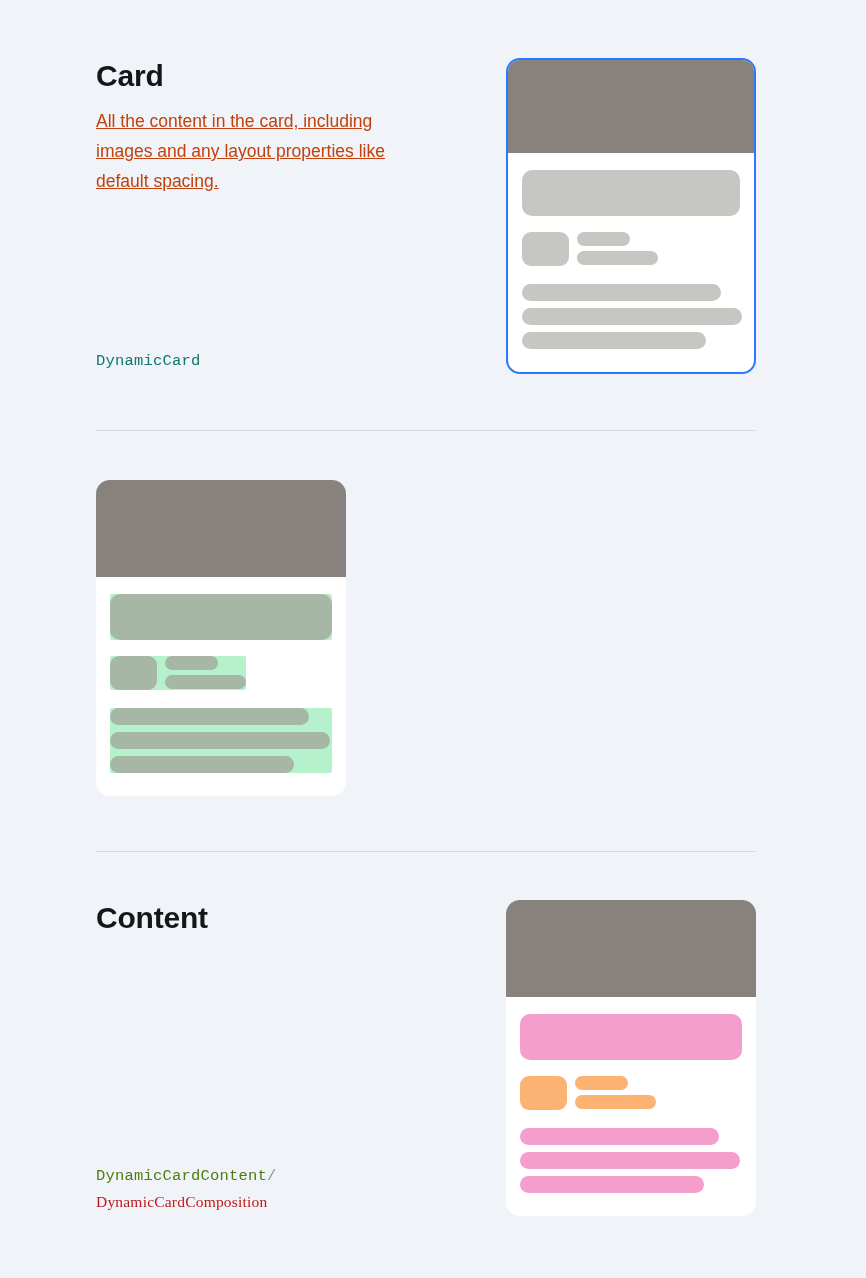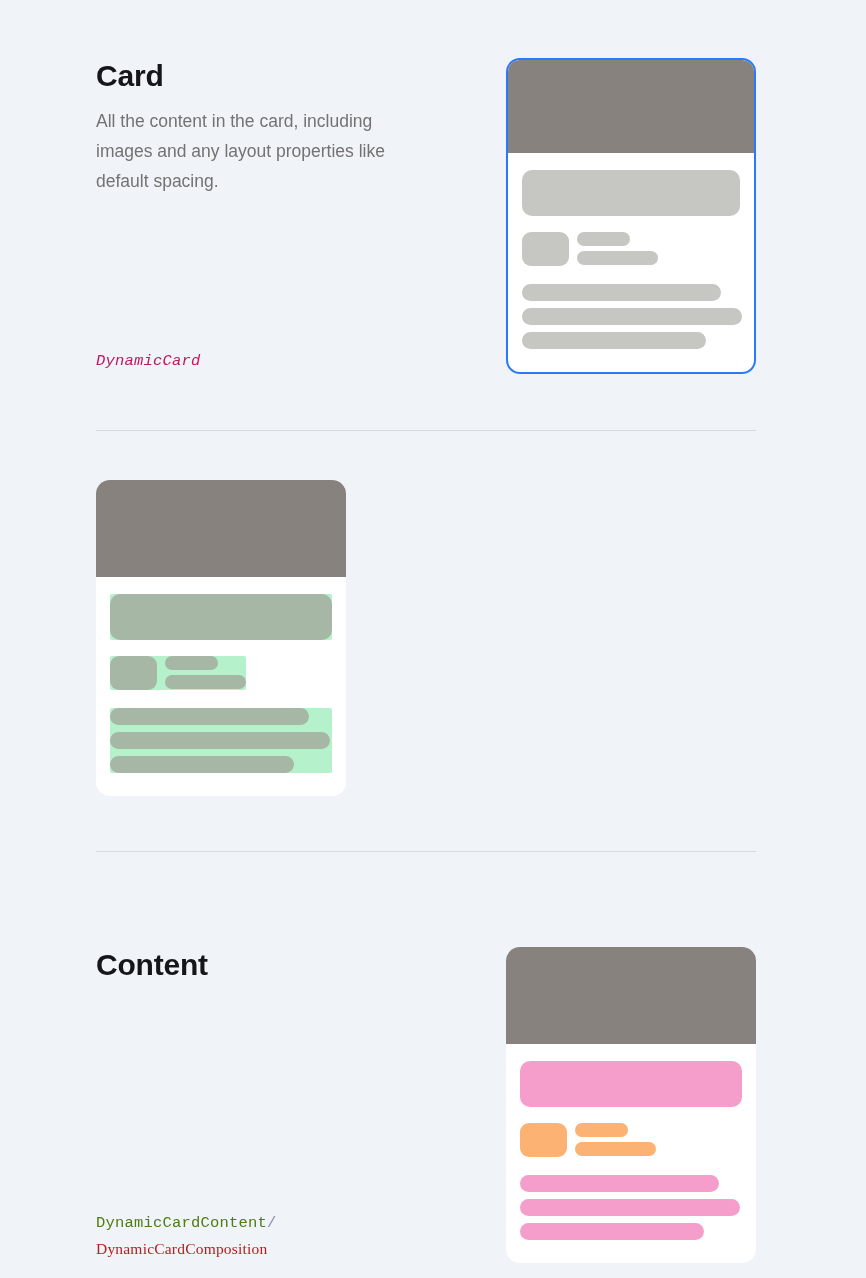"All the content in the" .sec-desc { color: #737373 -> #c2410c; text-decoration: none -> underline }
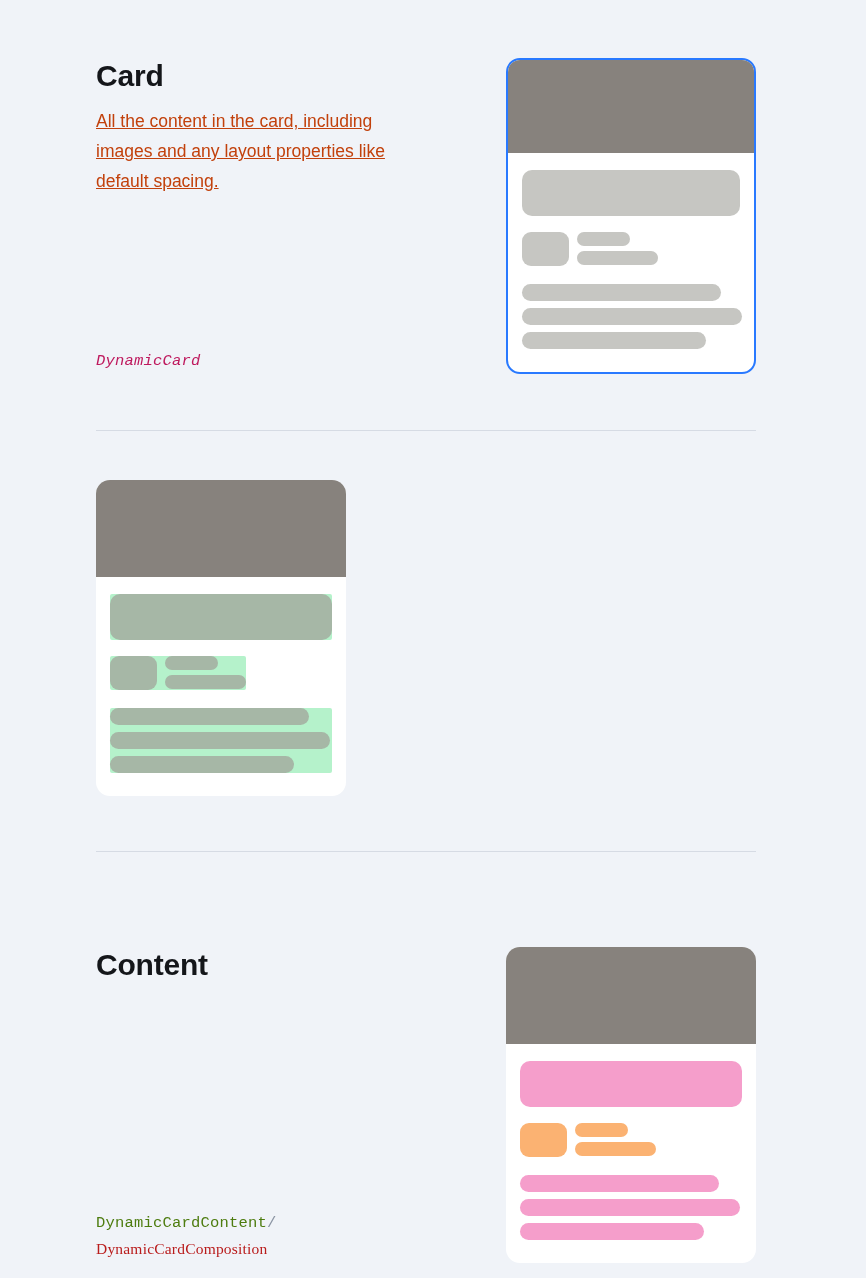"DynamicCard" .code-blue { color: #be185d -> #0f766e; font-style: italic -> none }
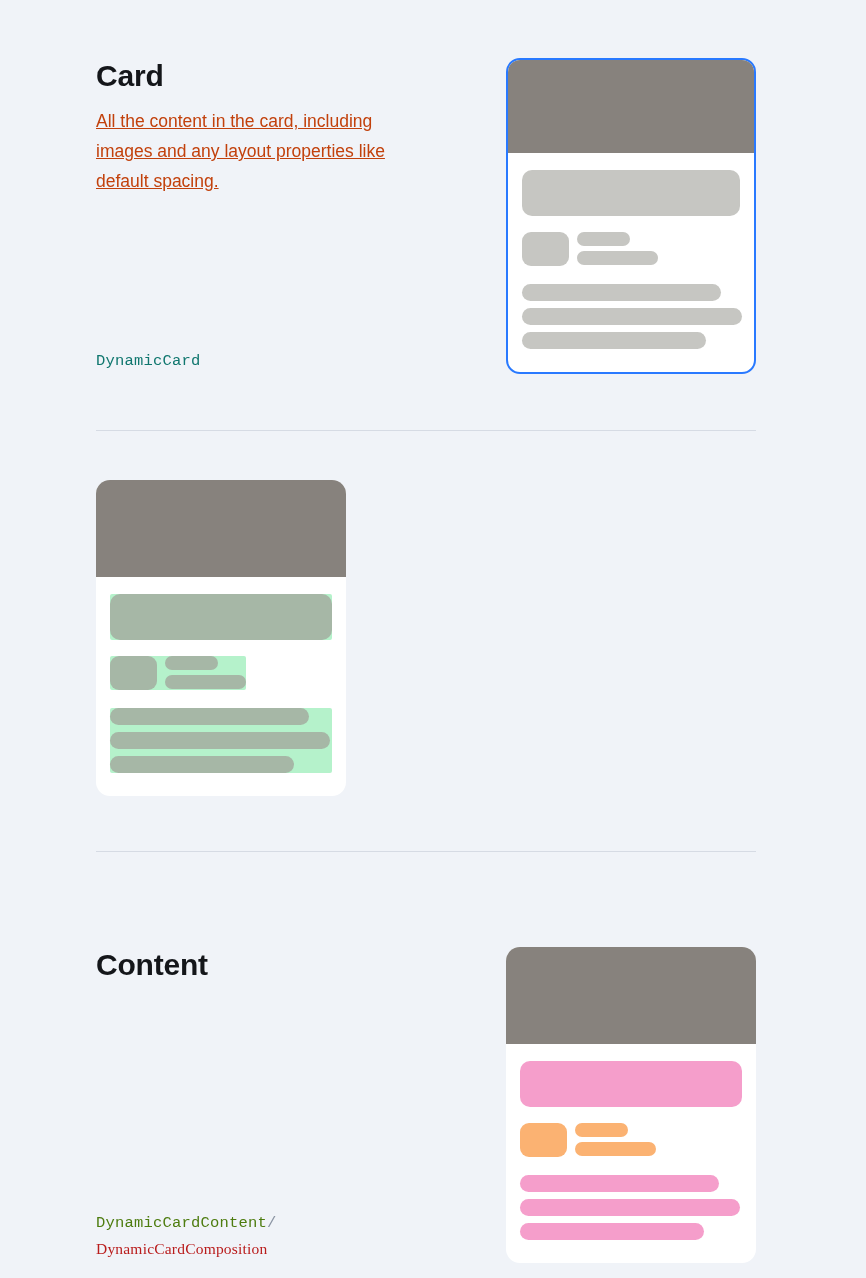"Content" #section-content { top: 947px -> 900px }
